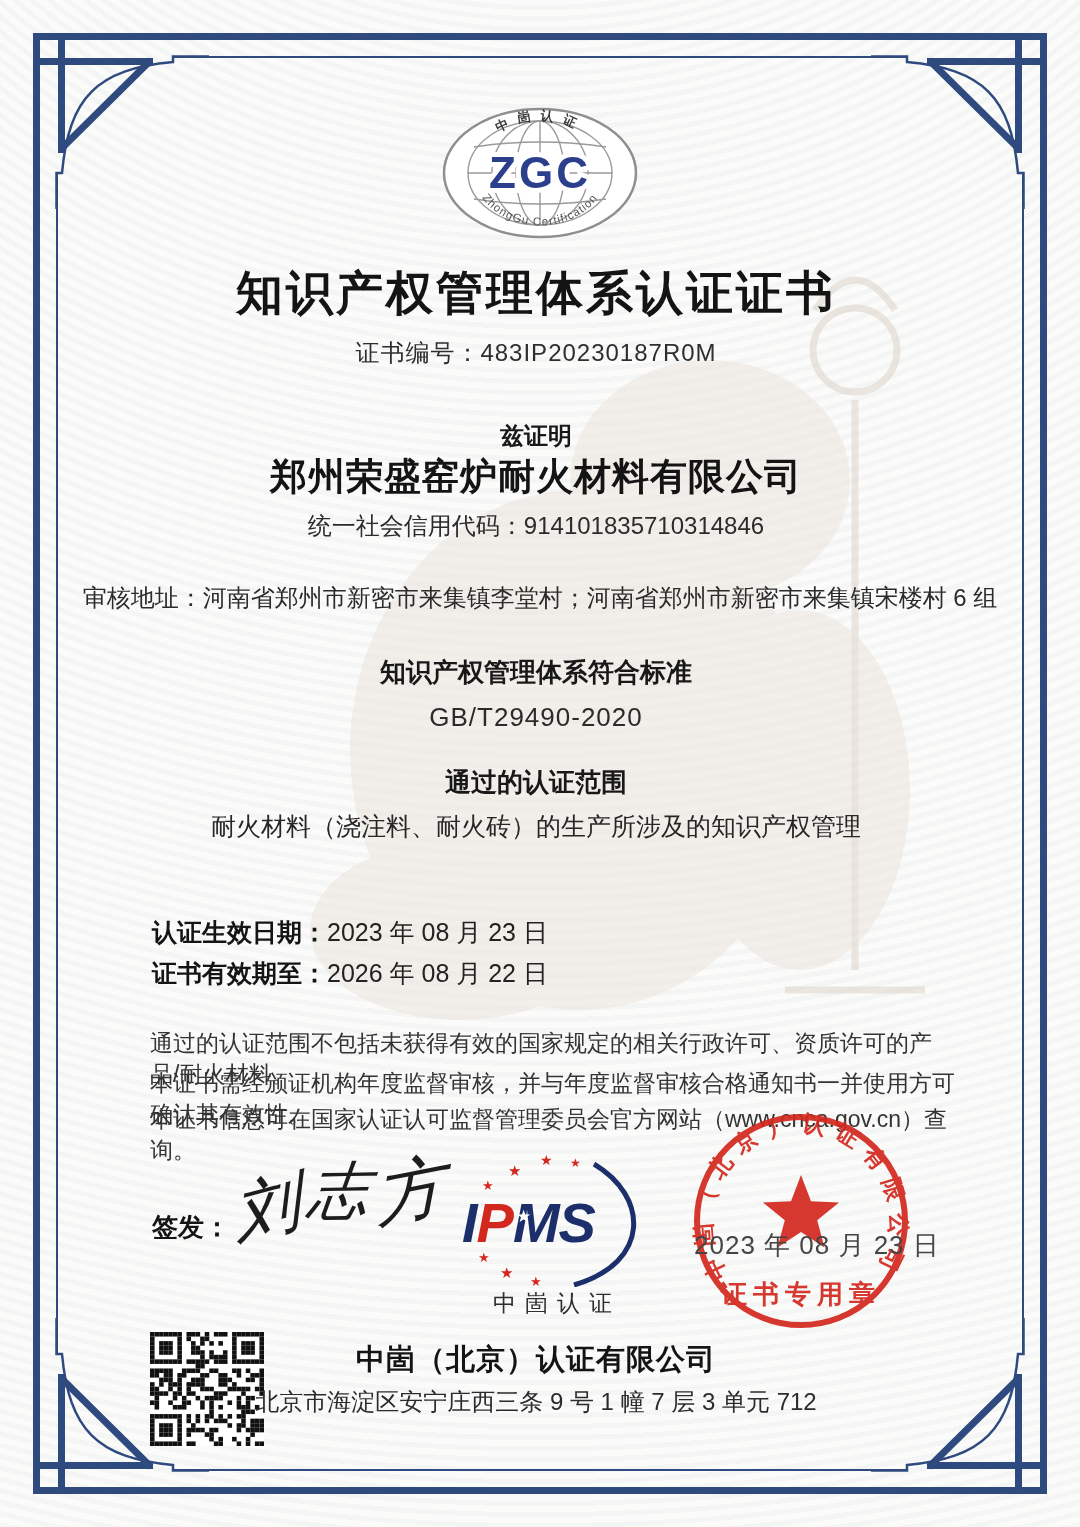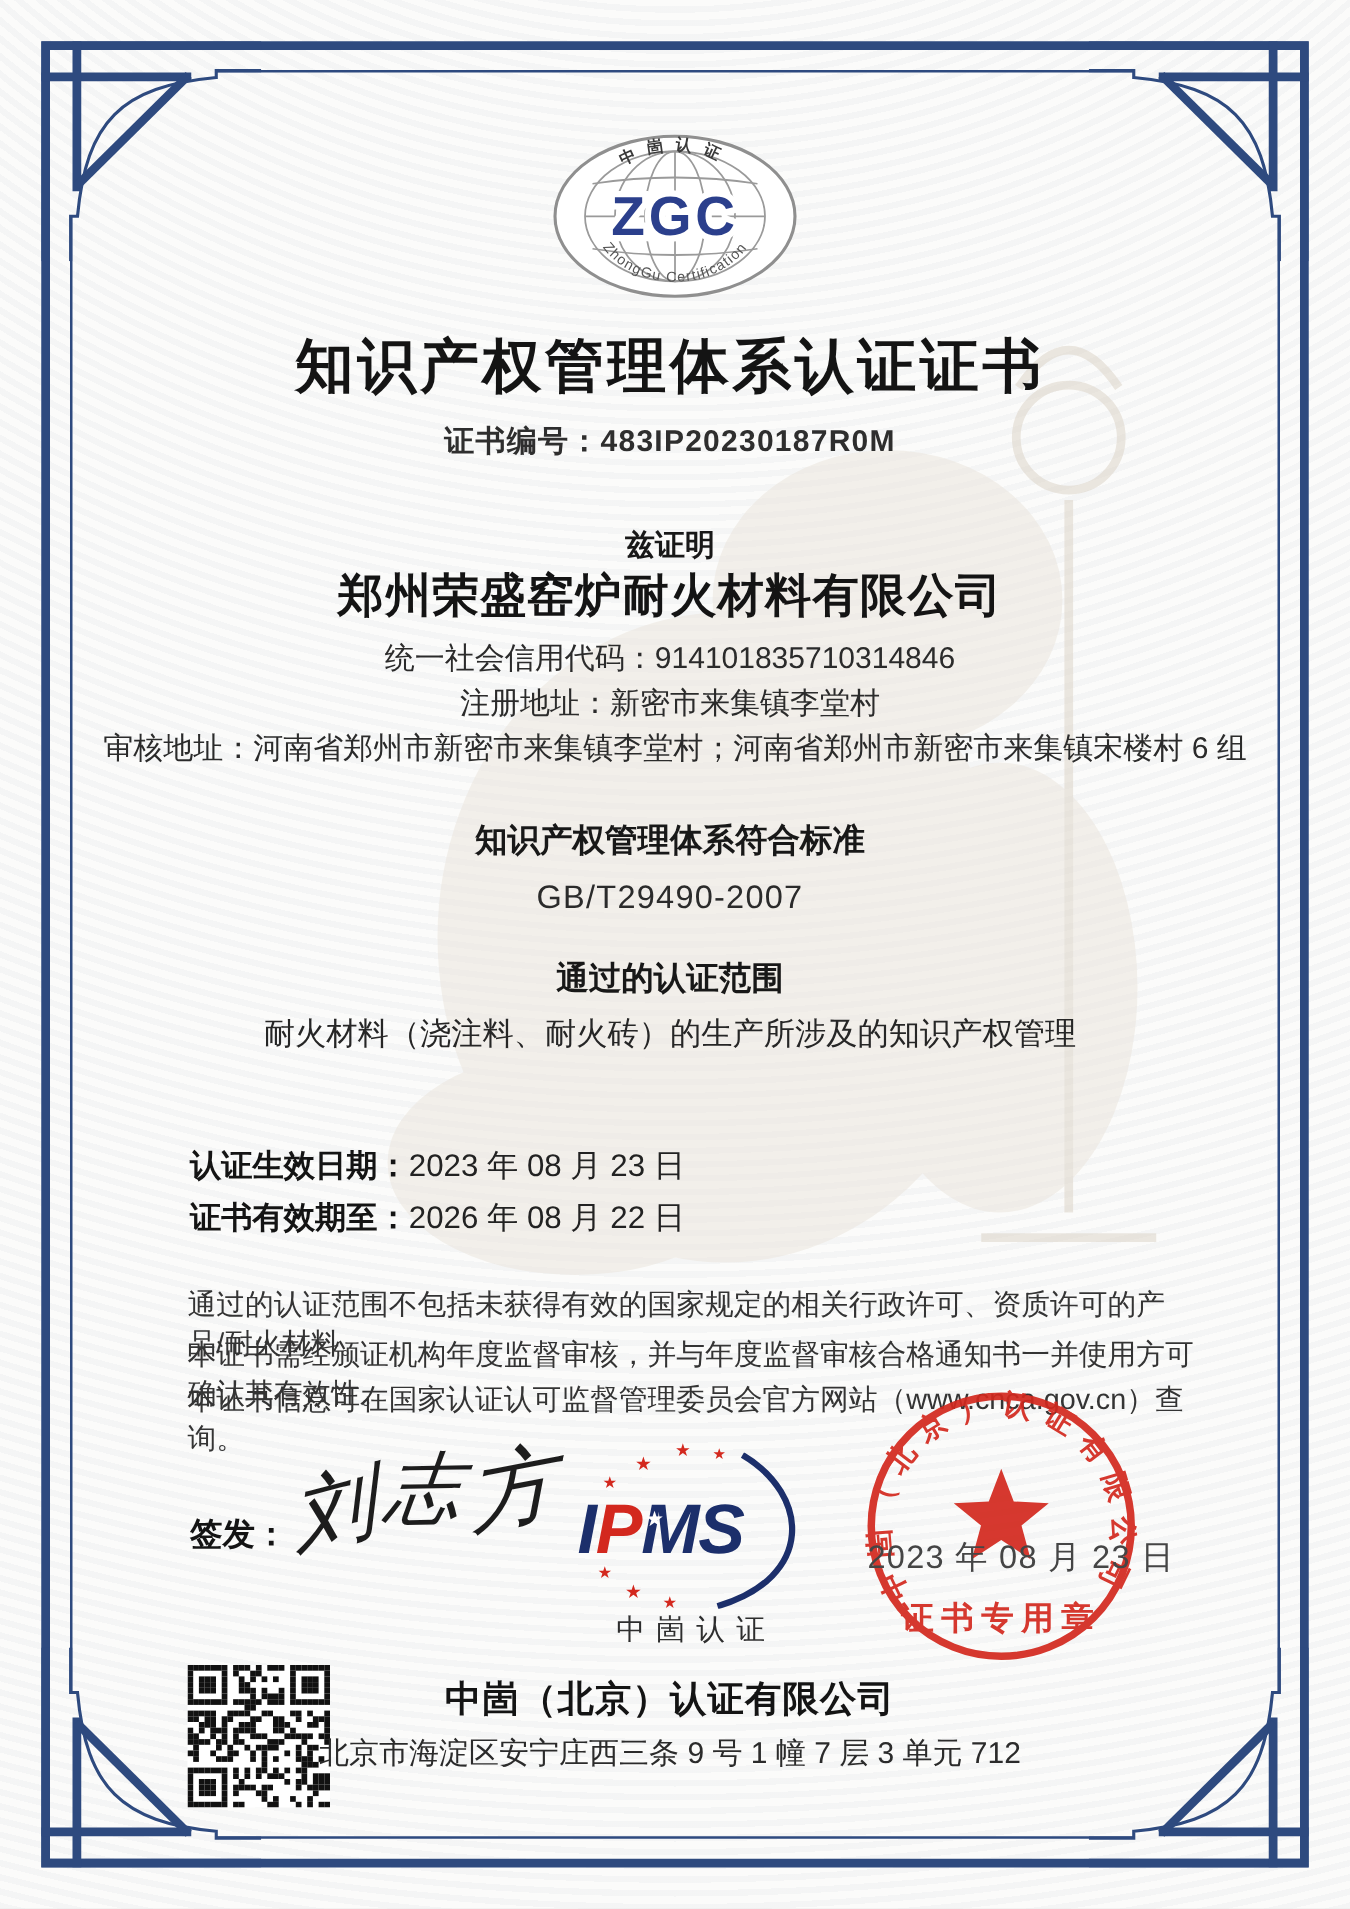"证书编号：483IP20230187R0M" div.row { font-weight: bold -> none }
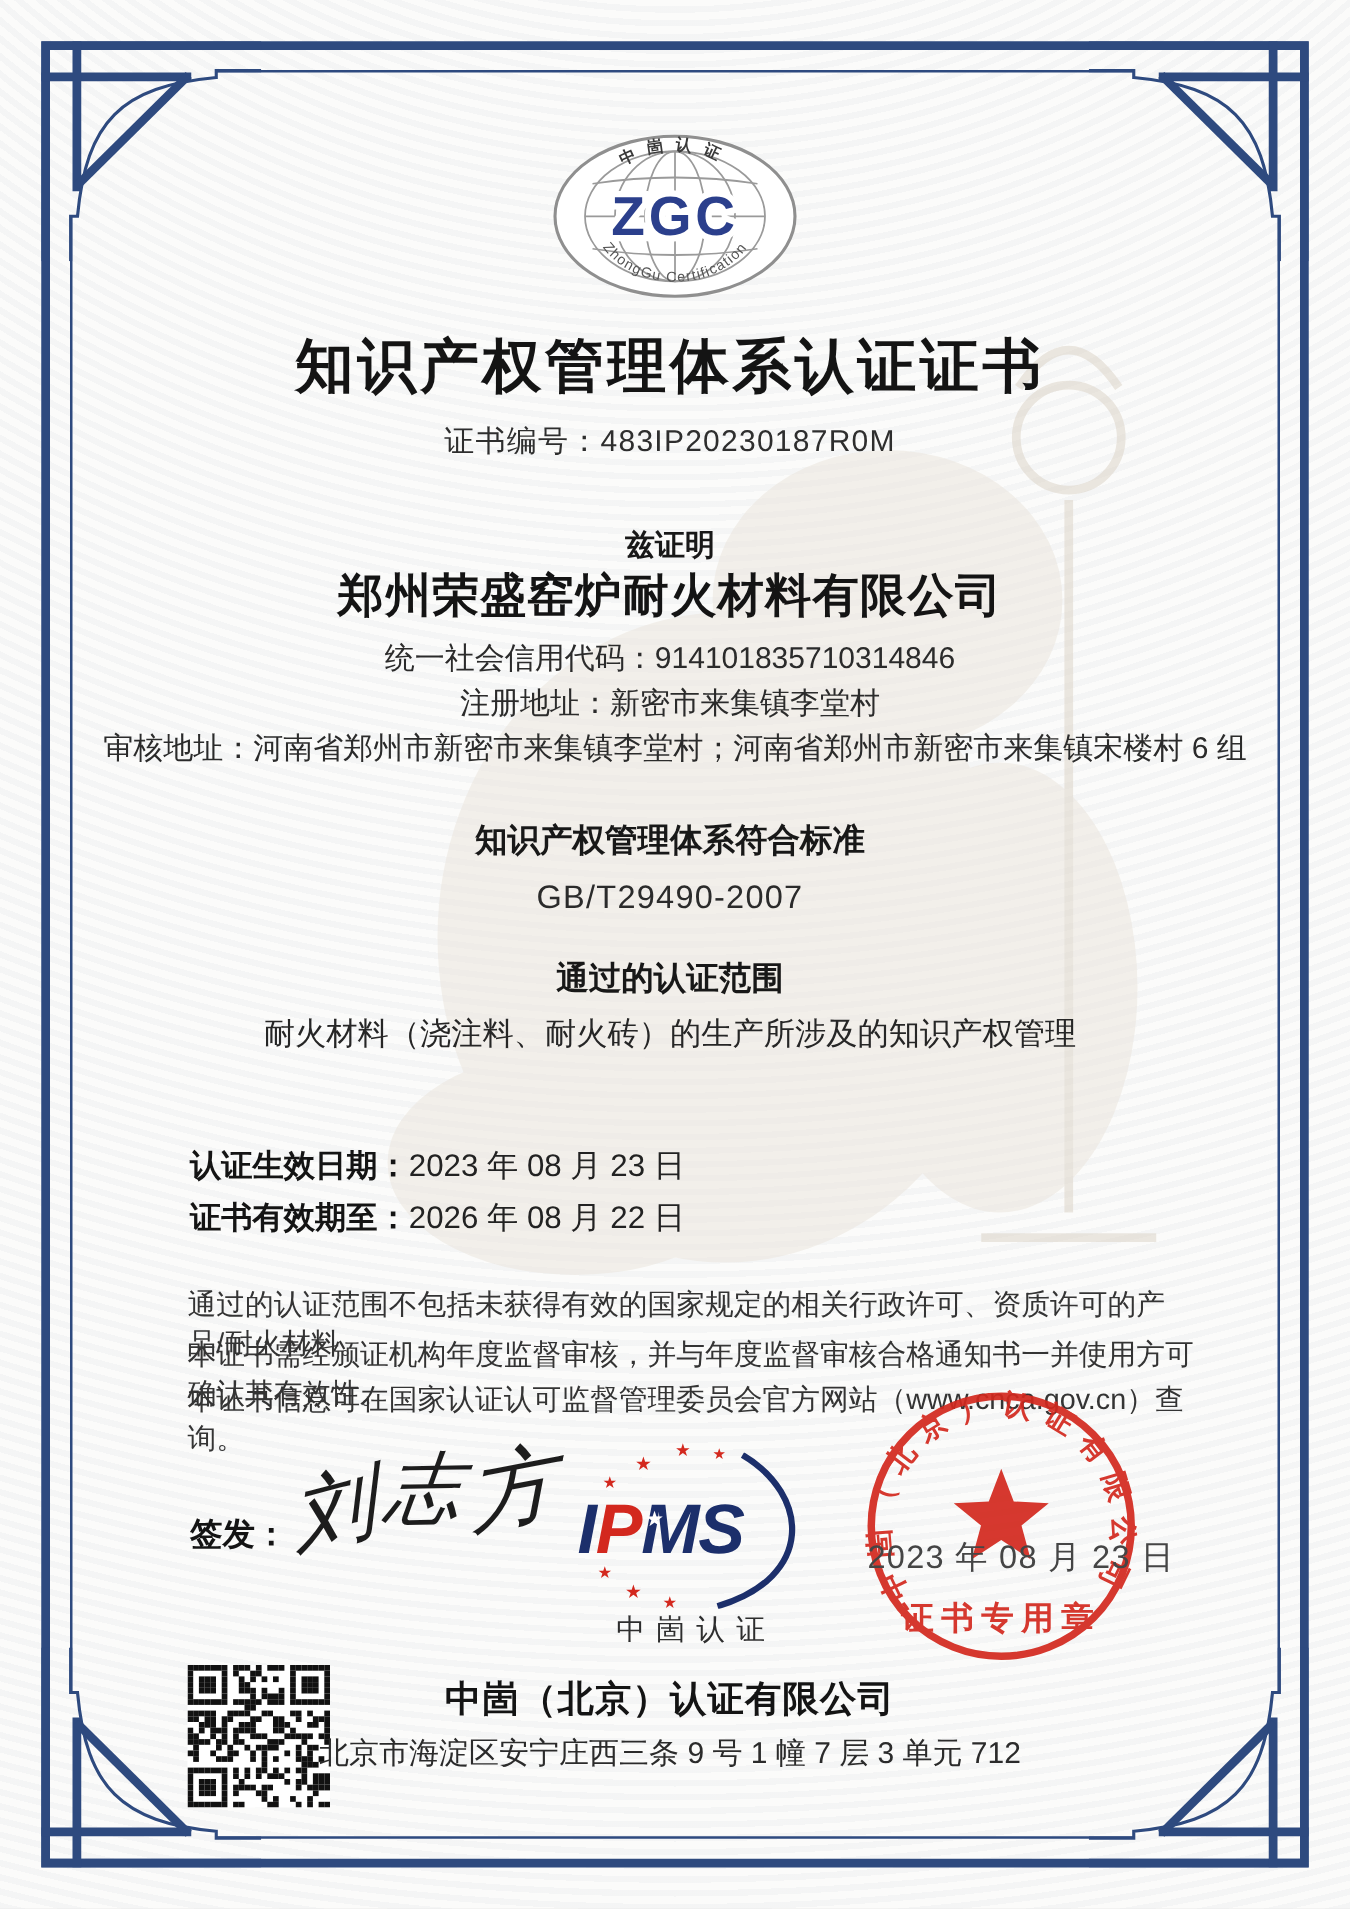"注册地址：新密市来集镇李堂村" div.row { html: <div> <span>注册地址：</span><span>新密市来集镇李堂村</span> </div> -> none }
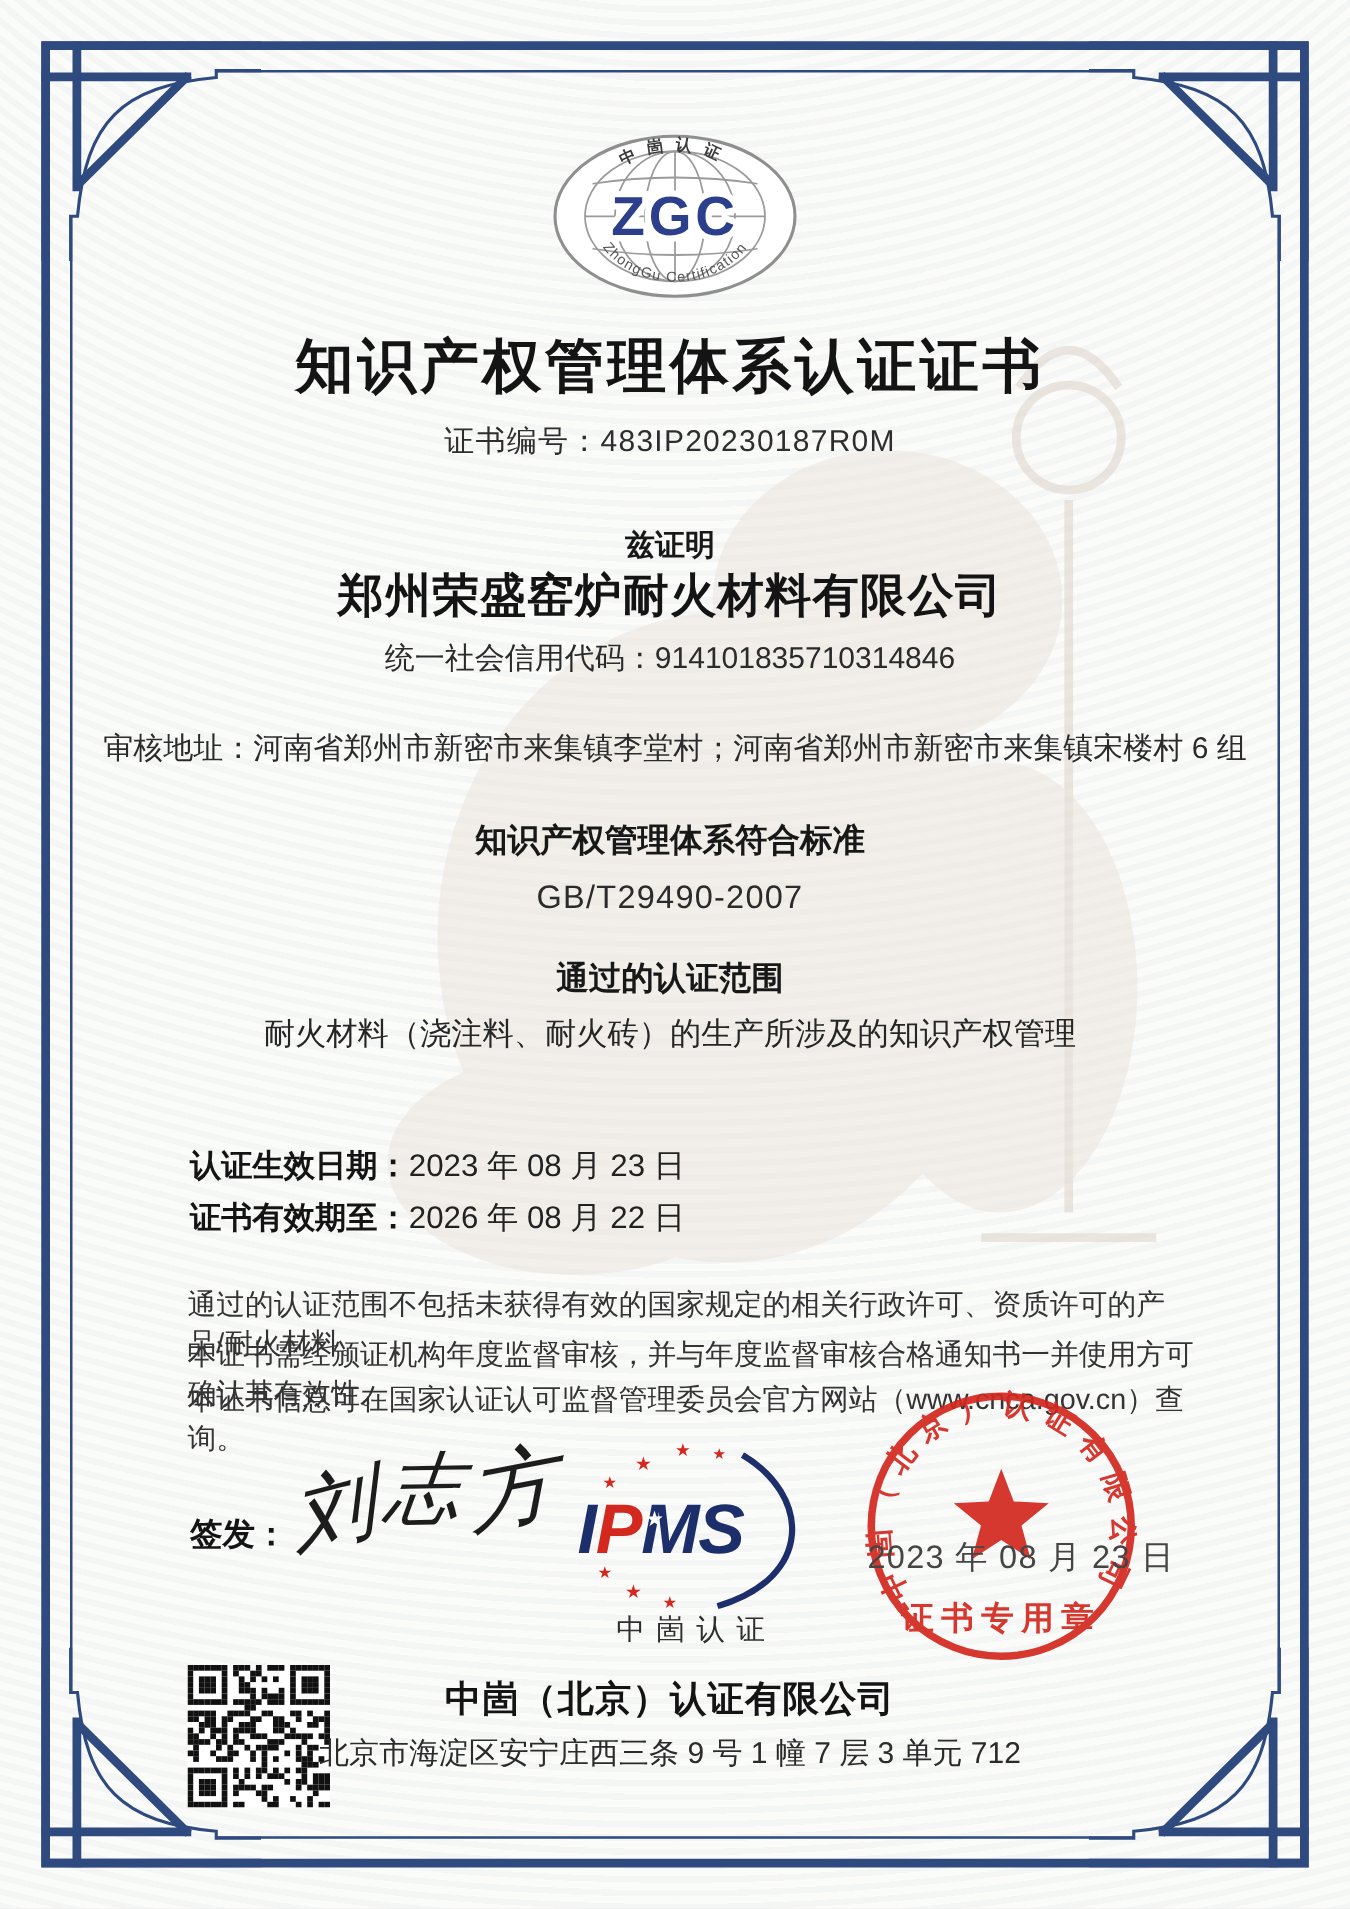"GB/T29490-2007" div.row { text: GB/T29490-2007 -> GB/T29490-2020 }
